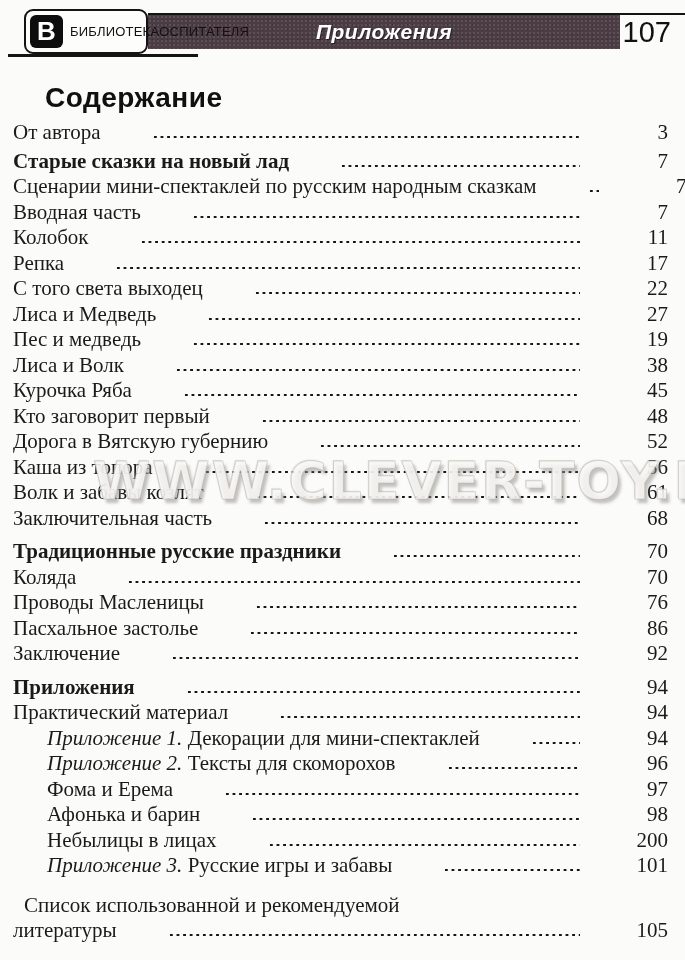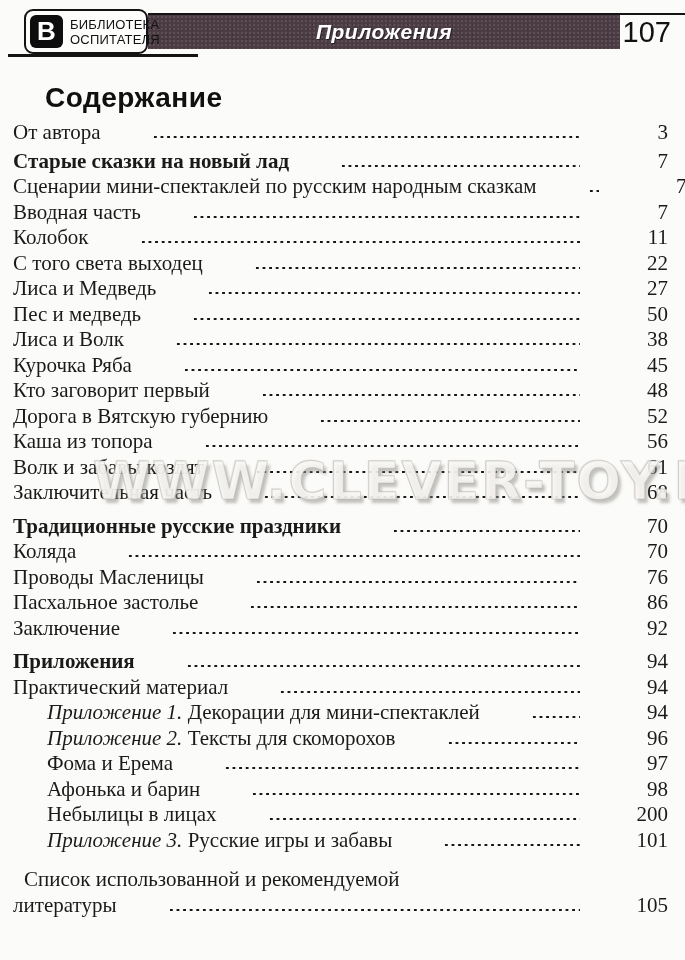"БИБЛИОТЕКА" .logo-lines { flex-direction: column -> row }
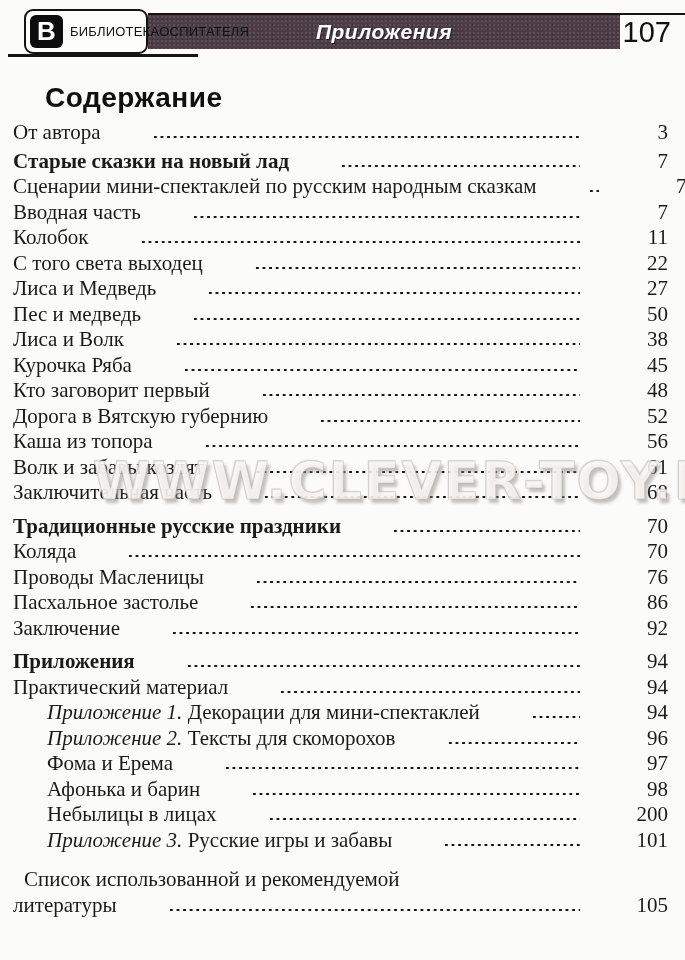"Репка" div.toc-row { html: none -> <div> <span>Репка</span> <span></span> <span>17</span> </div> }
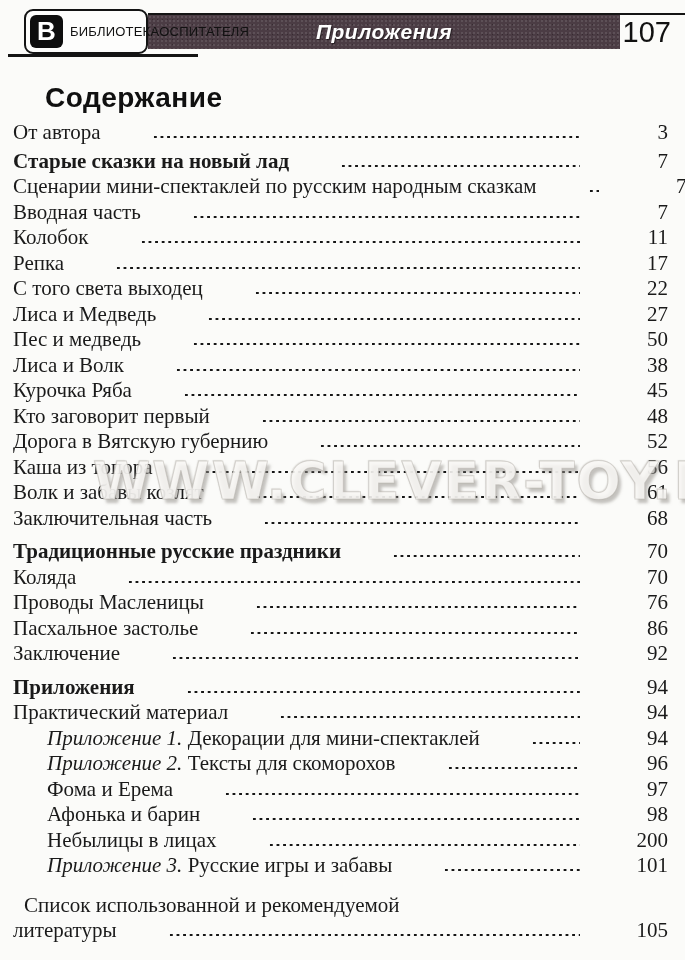"50" span.page { text: 50 -> 19 }
